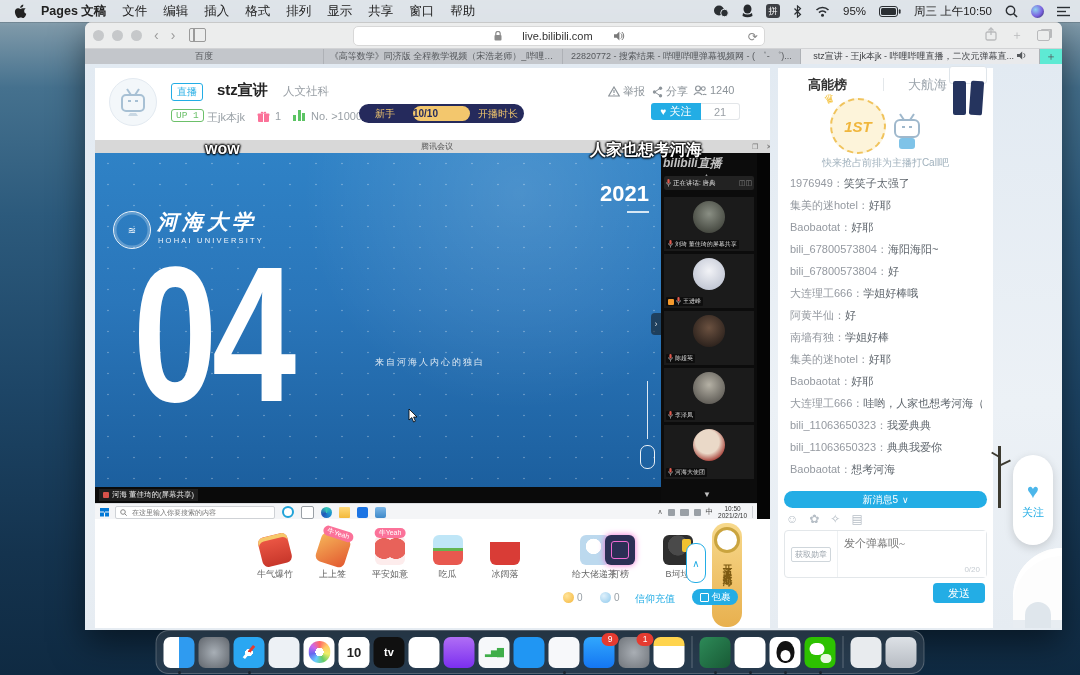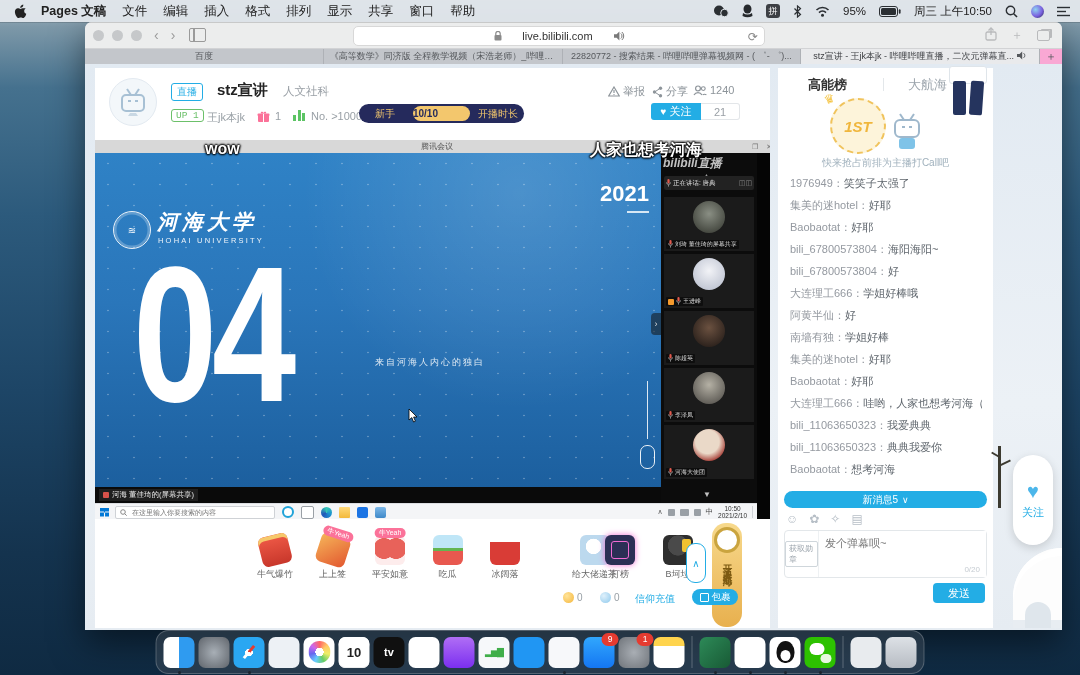"百度" #tabbar { background: #f9a8d4 -> #5eead4 }
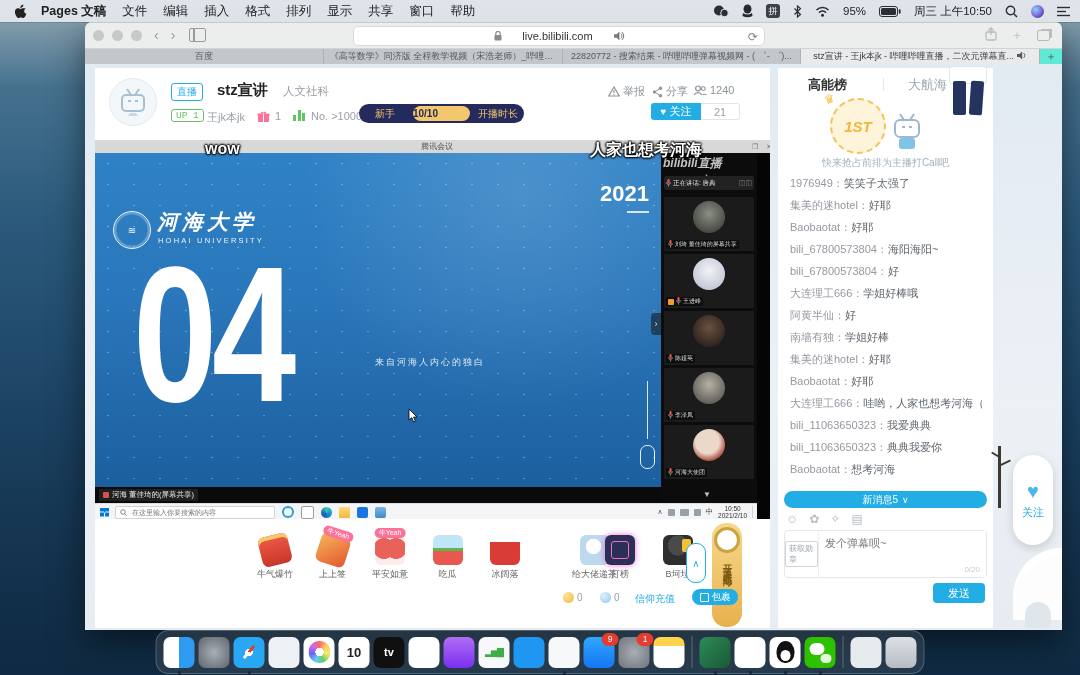"发个弹幕呗~" .cinput textarea { font-family: Liberation Mono, monospace -> Liberation Serif, serif }
